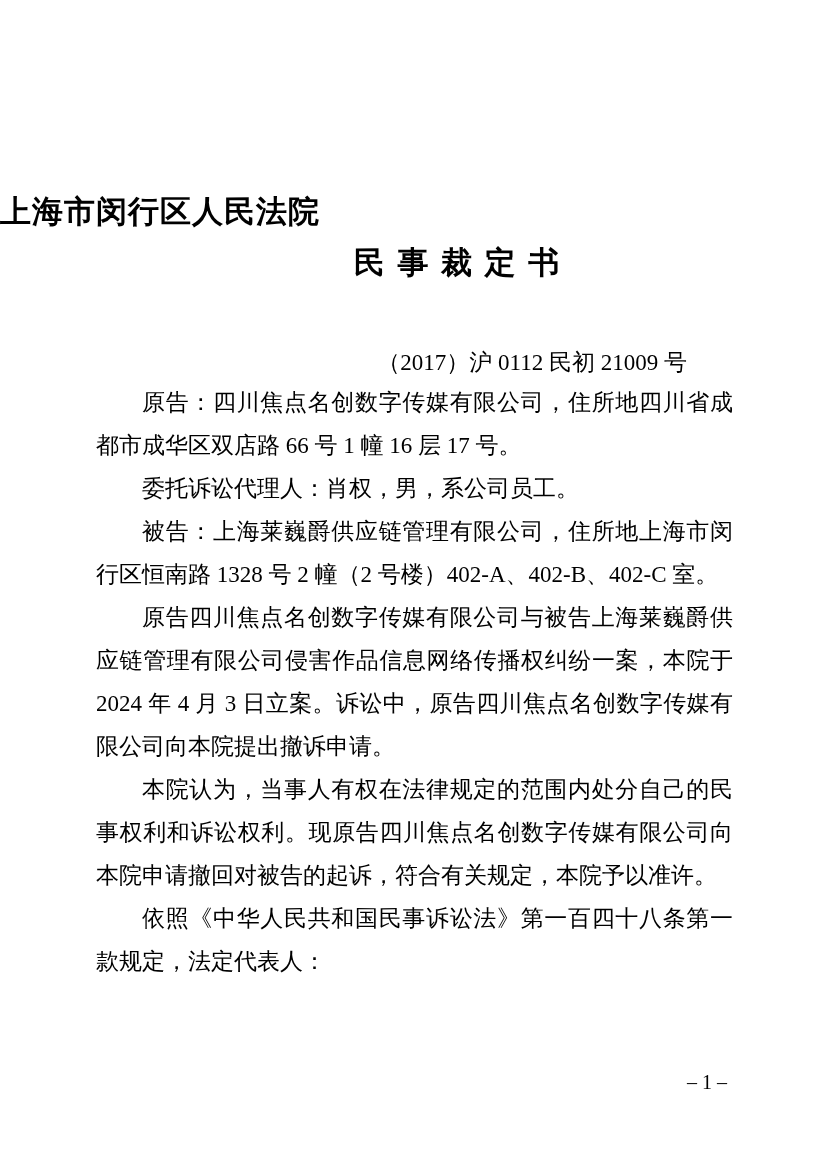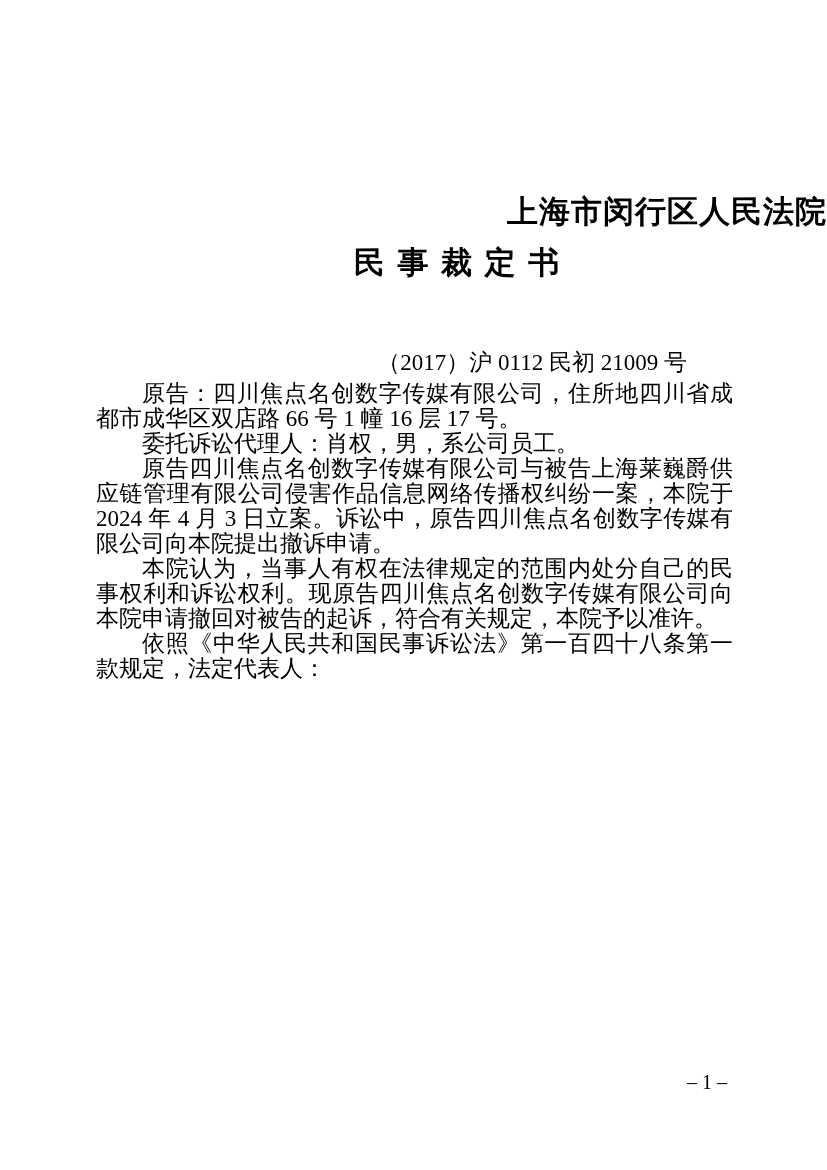"上海市闵行区人民法院" .court-name { text-align: right -> left }
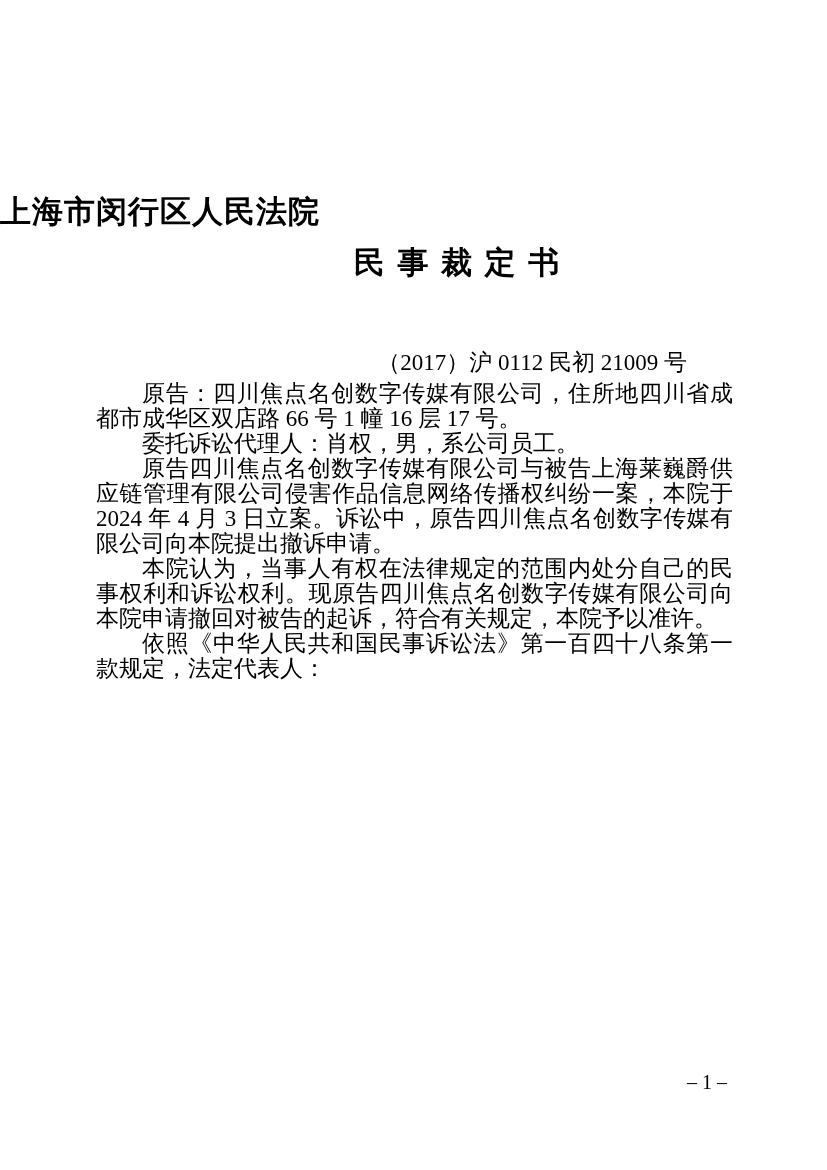"原告：四川焦点名创数字传媒有限公司，住所地四川省成都市成华区双店路 66 号 1" .doc-body { line-height: 25px -> 43px }
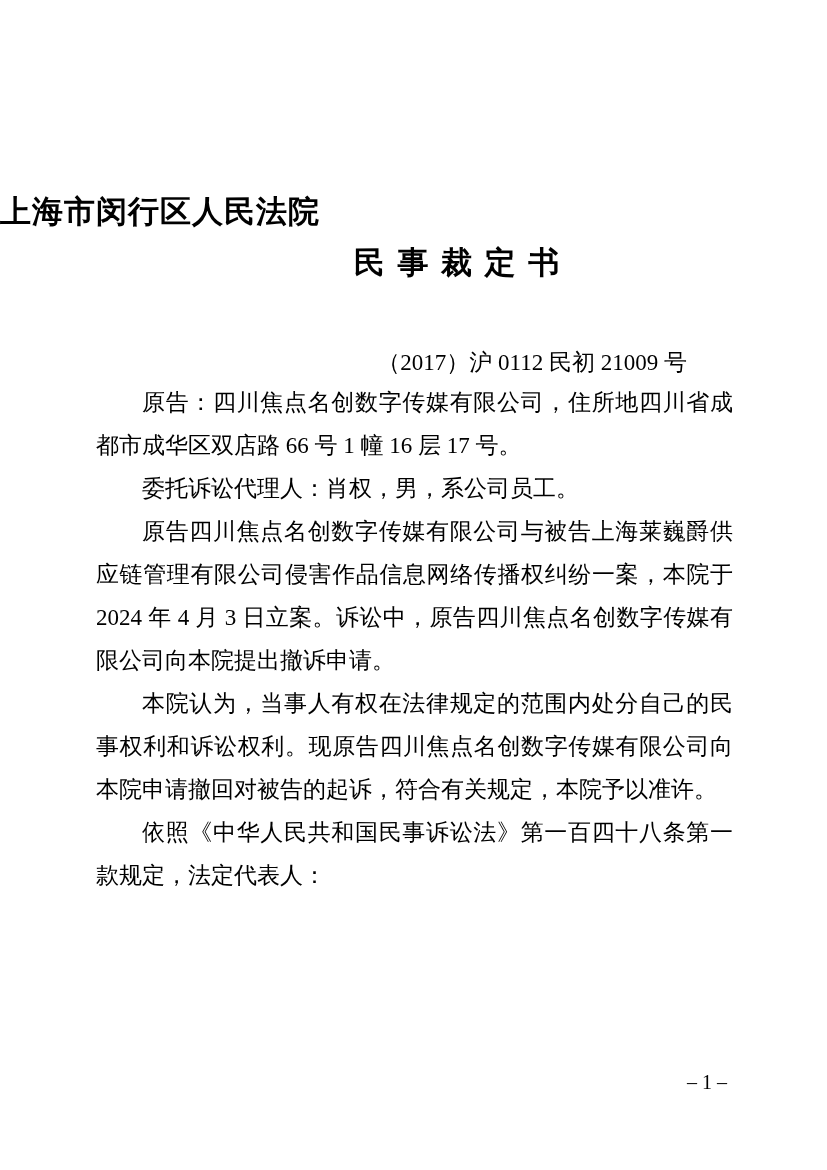"被告：上海莱巍爵供应链管理有限公司，住所地上海市闵行区恒南路 1328 号 2" p { html: none -> <p>被告：上海莱巍爵供应链管理有限公司，住所地上海市闵行区恒南路 1328 号 2 幢（2 号楼）402-A、402-B、402-C 室。</p> }
